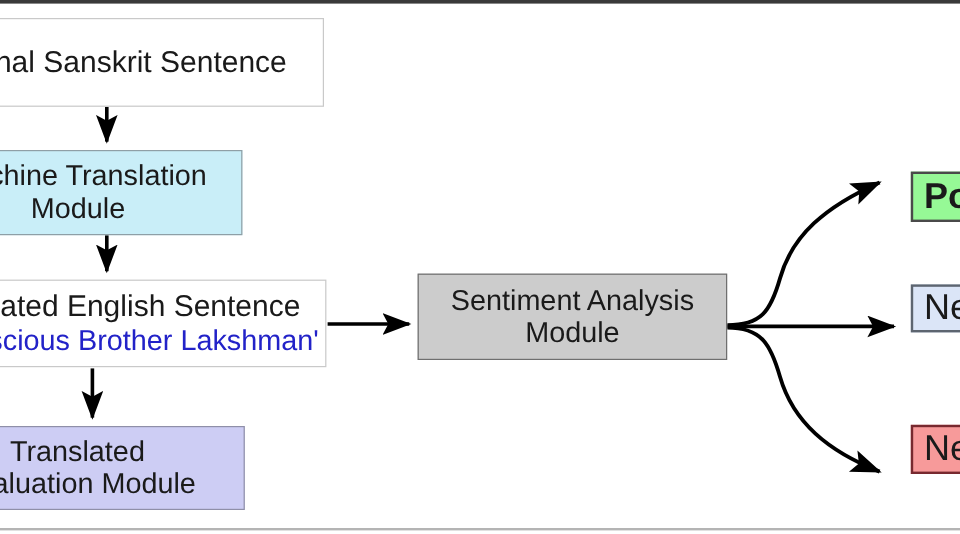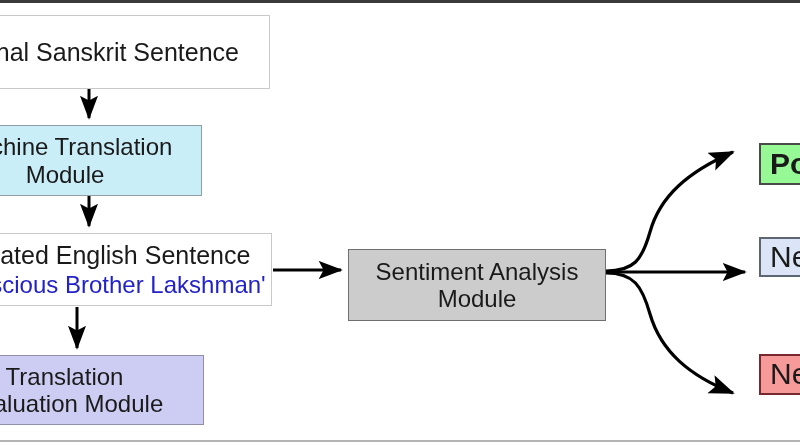"Sentiment Analysis" #node-sentiment { top: 249px -> 228px }
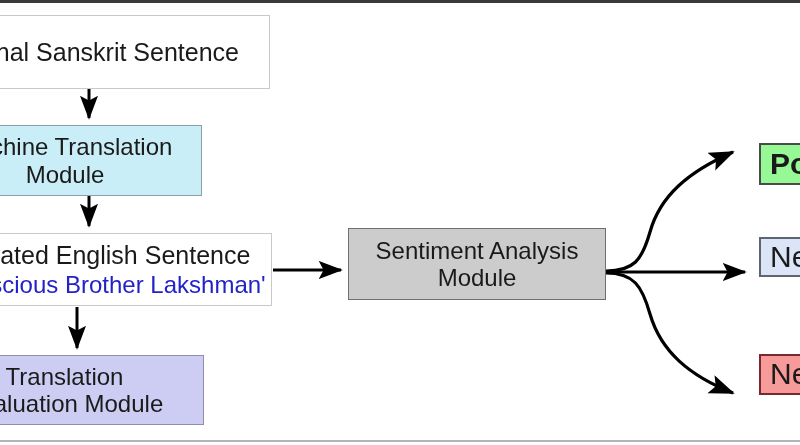"Translation" span.line1 { text: Translation -> Translated }
